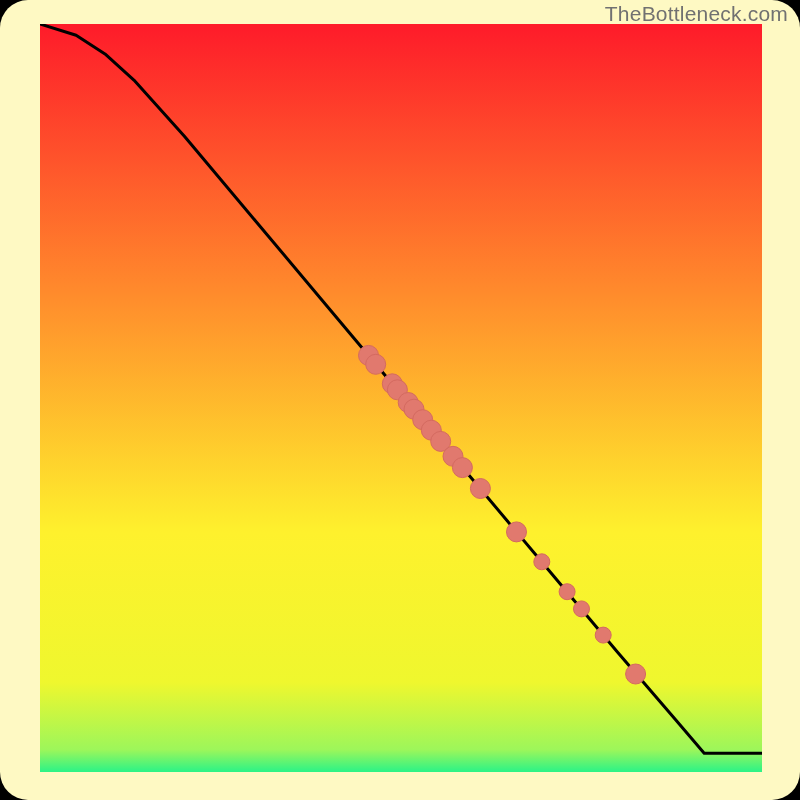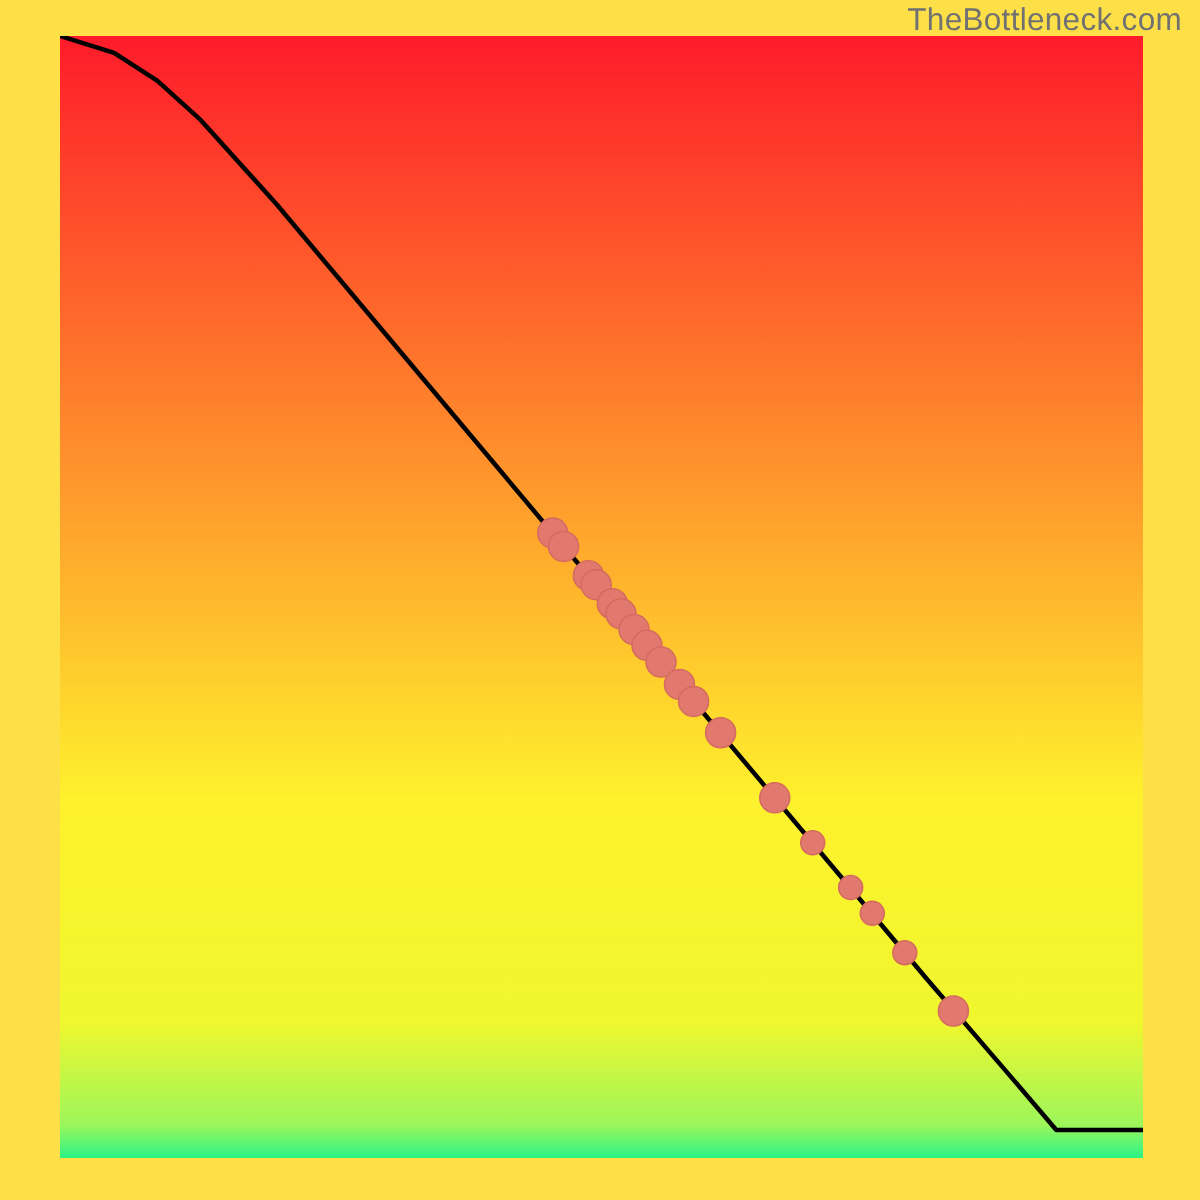"TheBottleneck.com" #stage { background: #fde047 -> #fef9c3; border-radius: none -> 28px }
